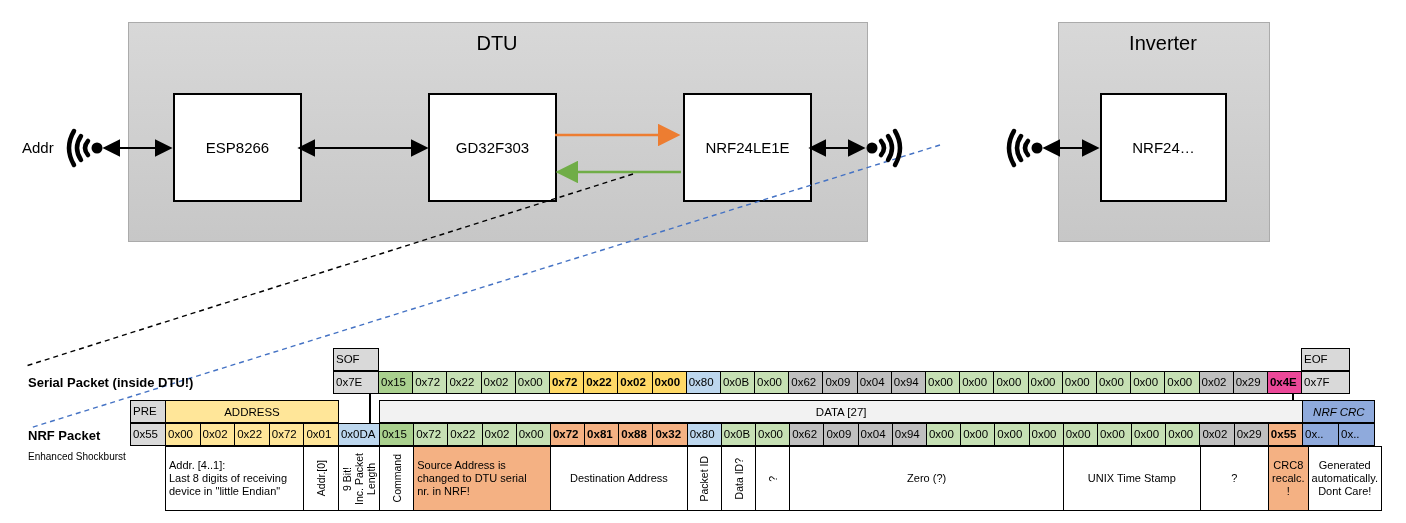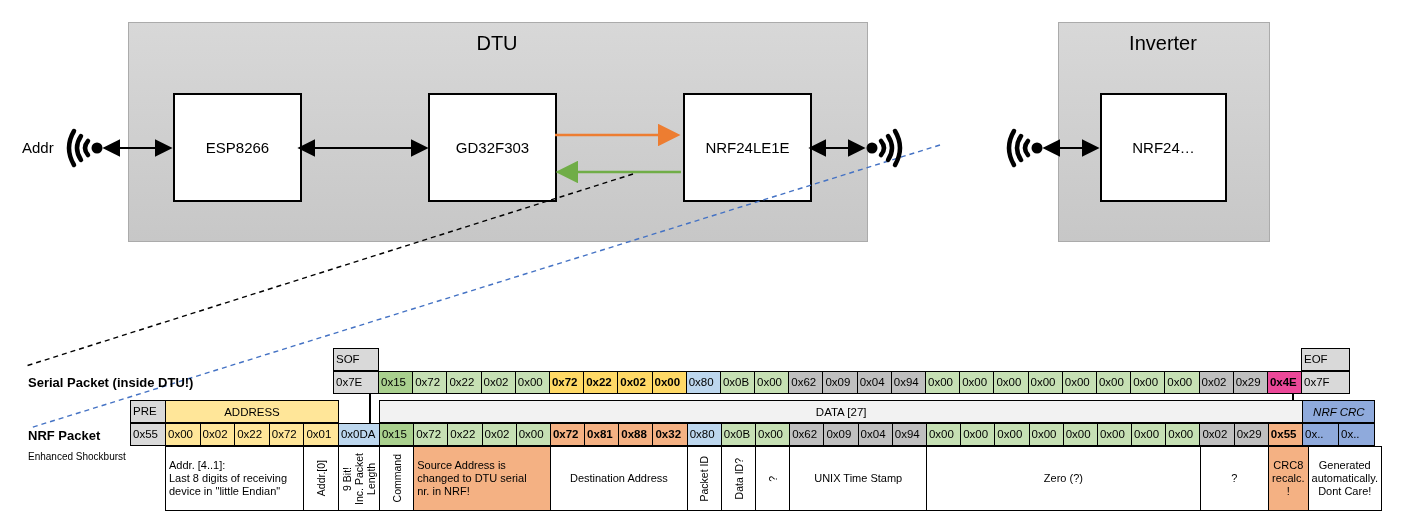"UNIX Time Stamp" div.cell { order: before "Zero (?)" -> after "Zero (?)" }
